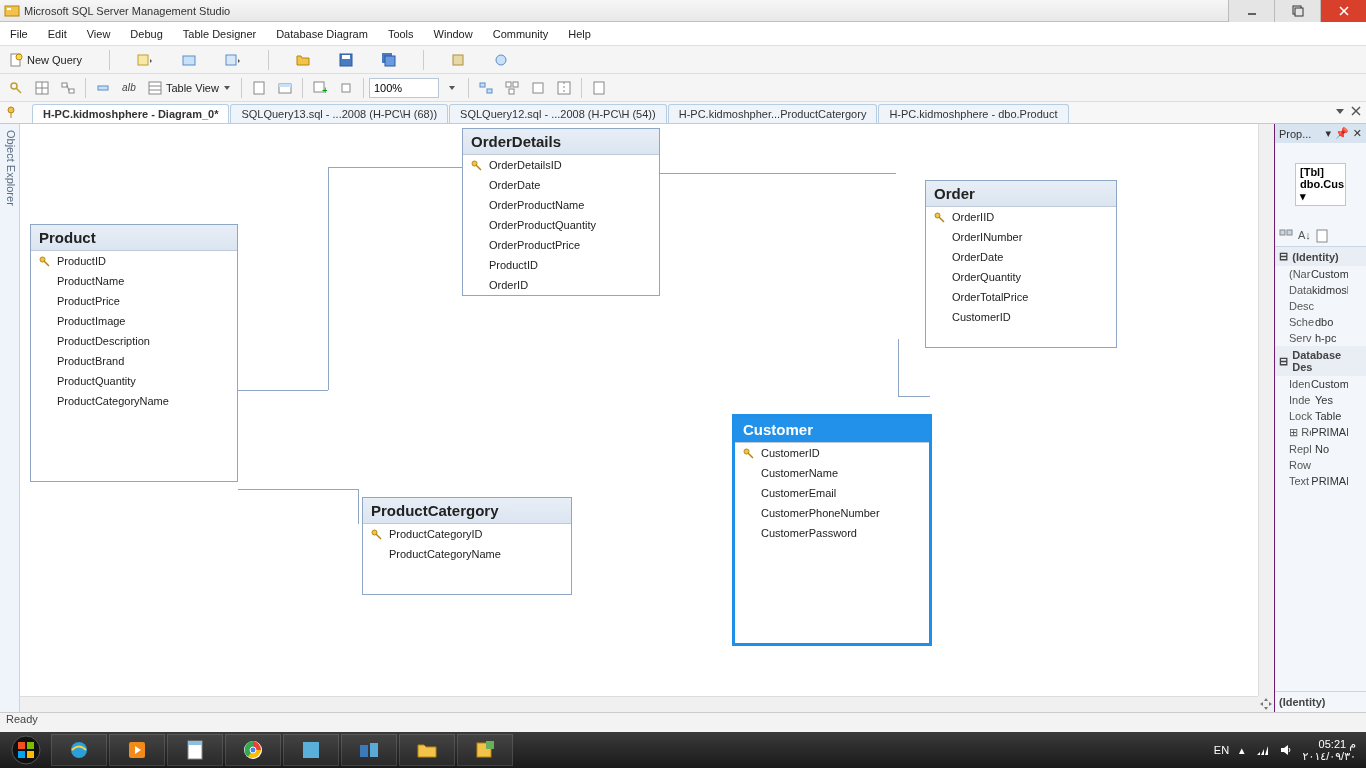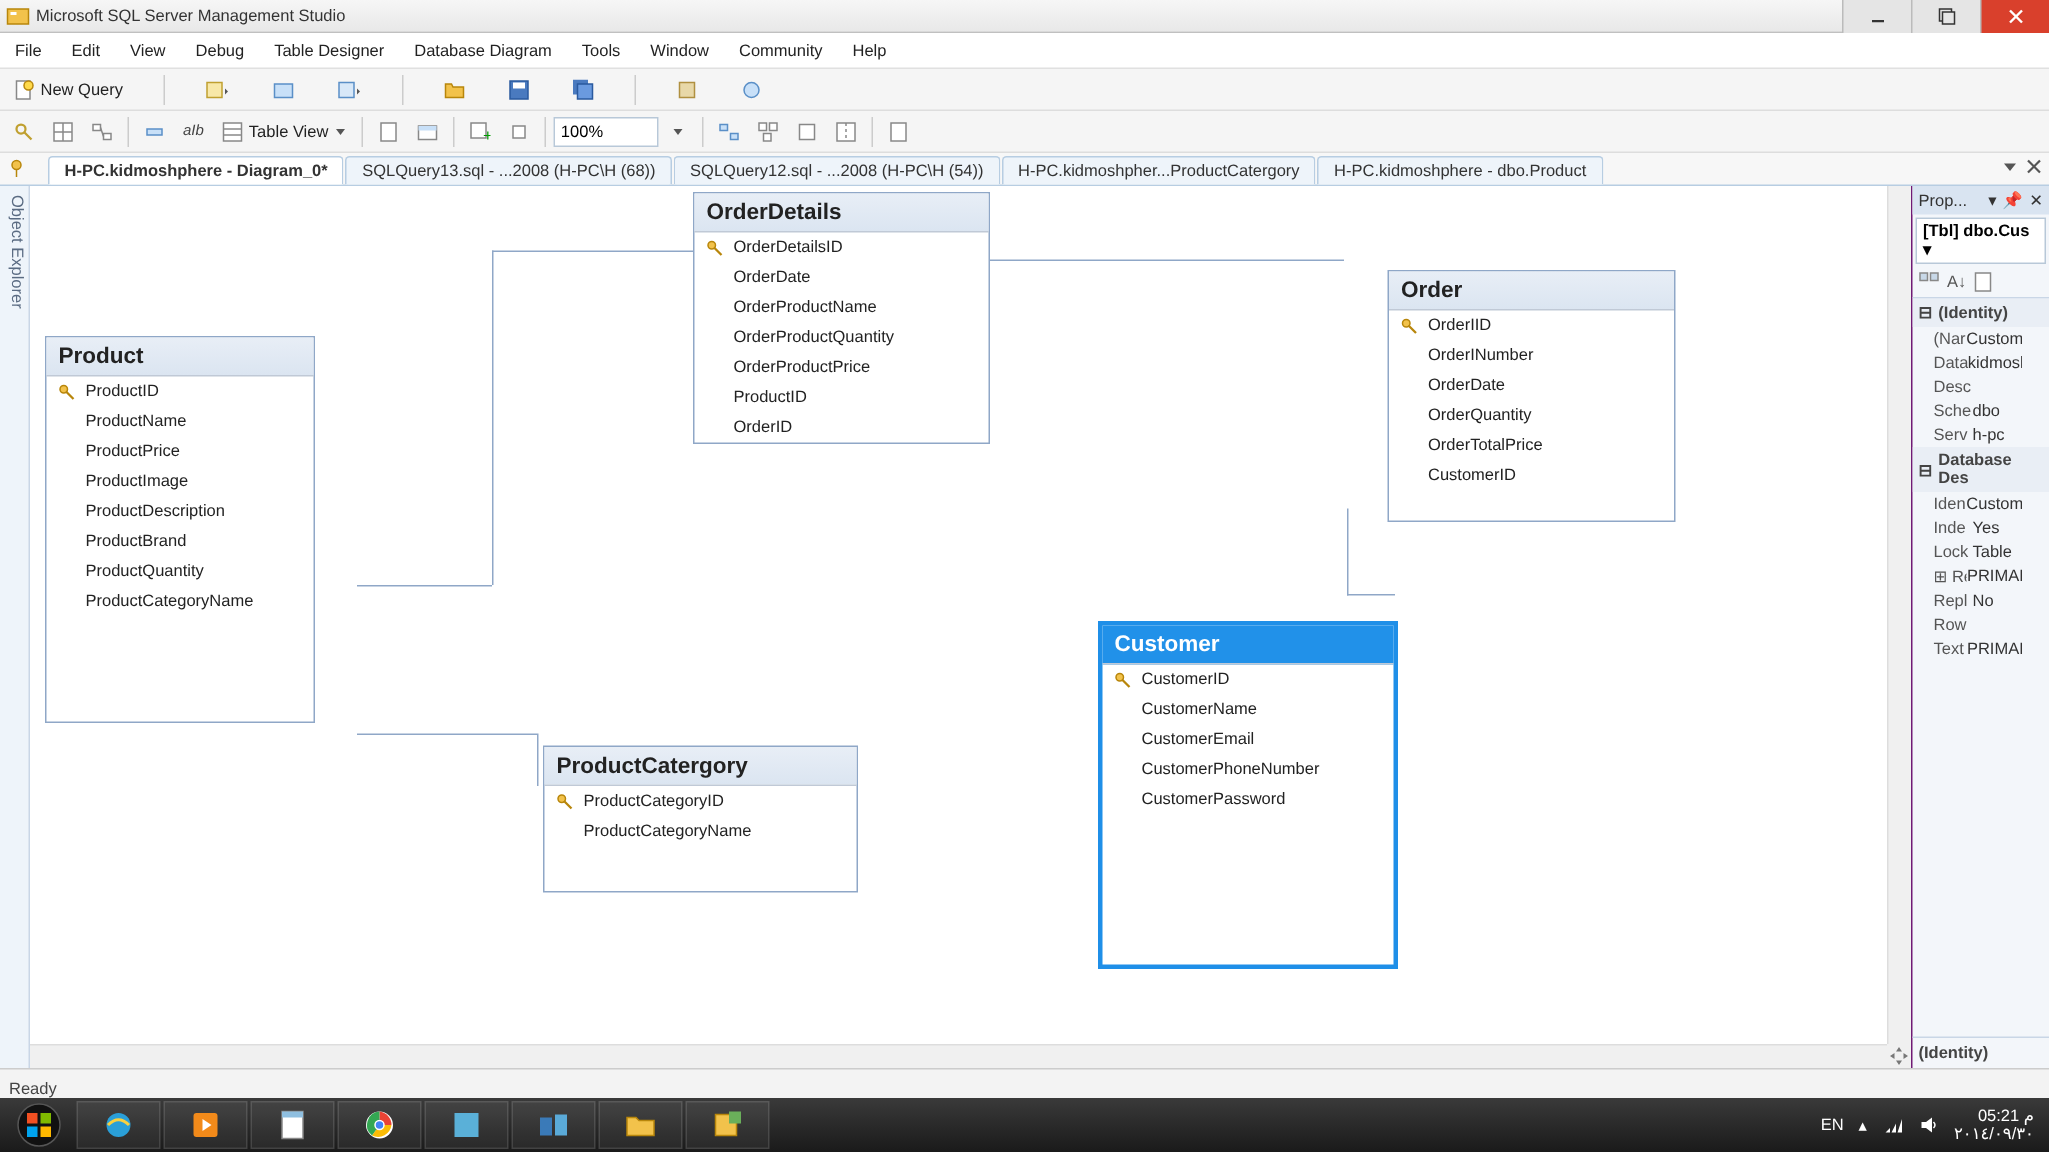"[Tbl] dbo.Cus ▾" .props .psel { margin: 2px -> 20px }
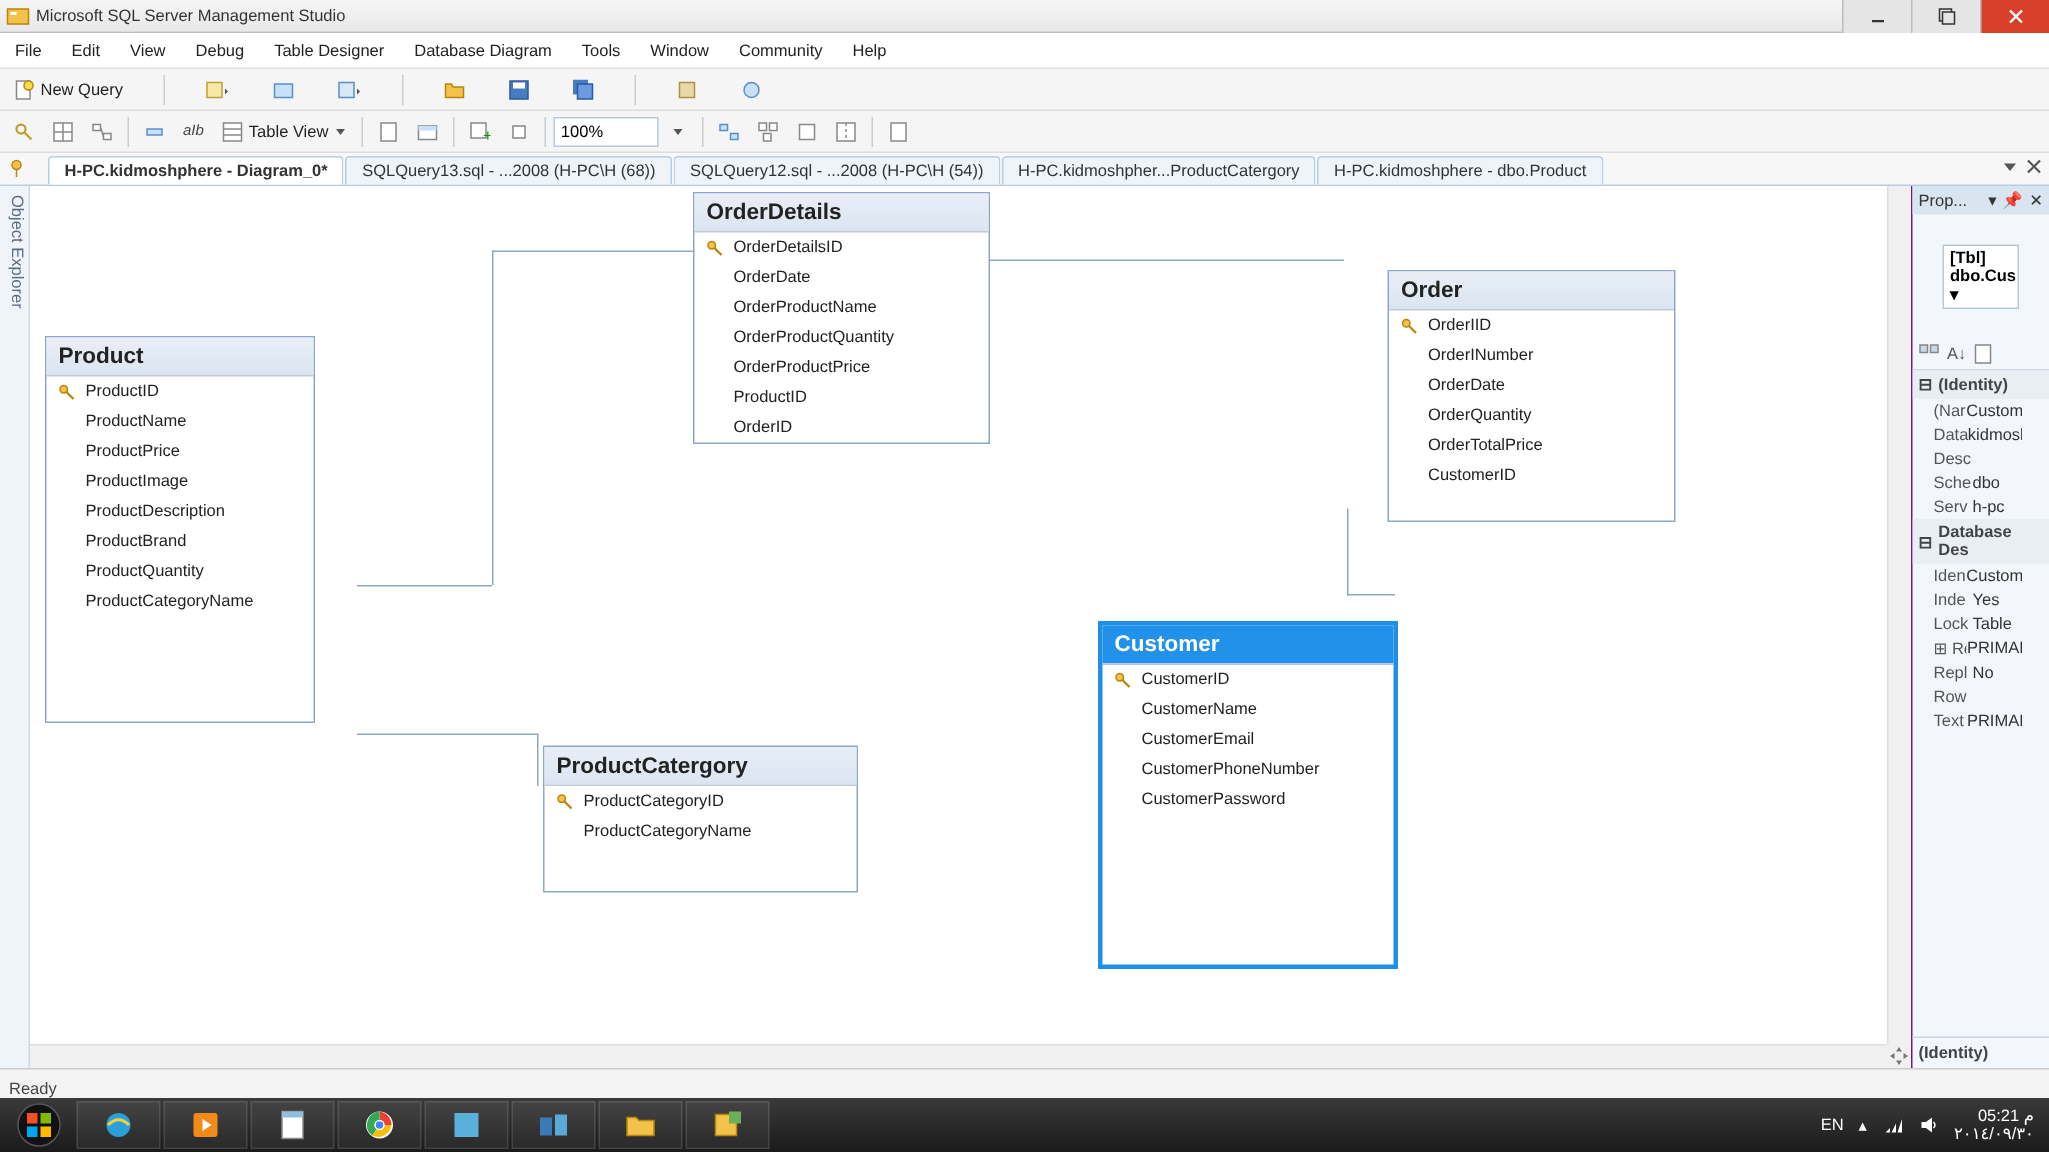"Product" div.dbtable { width: 180px -> 208px }
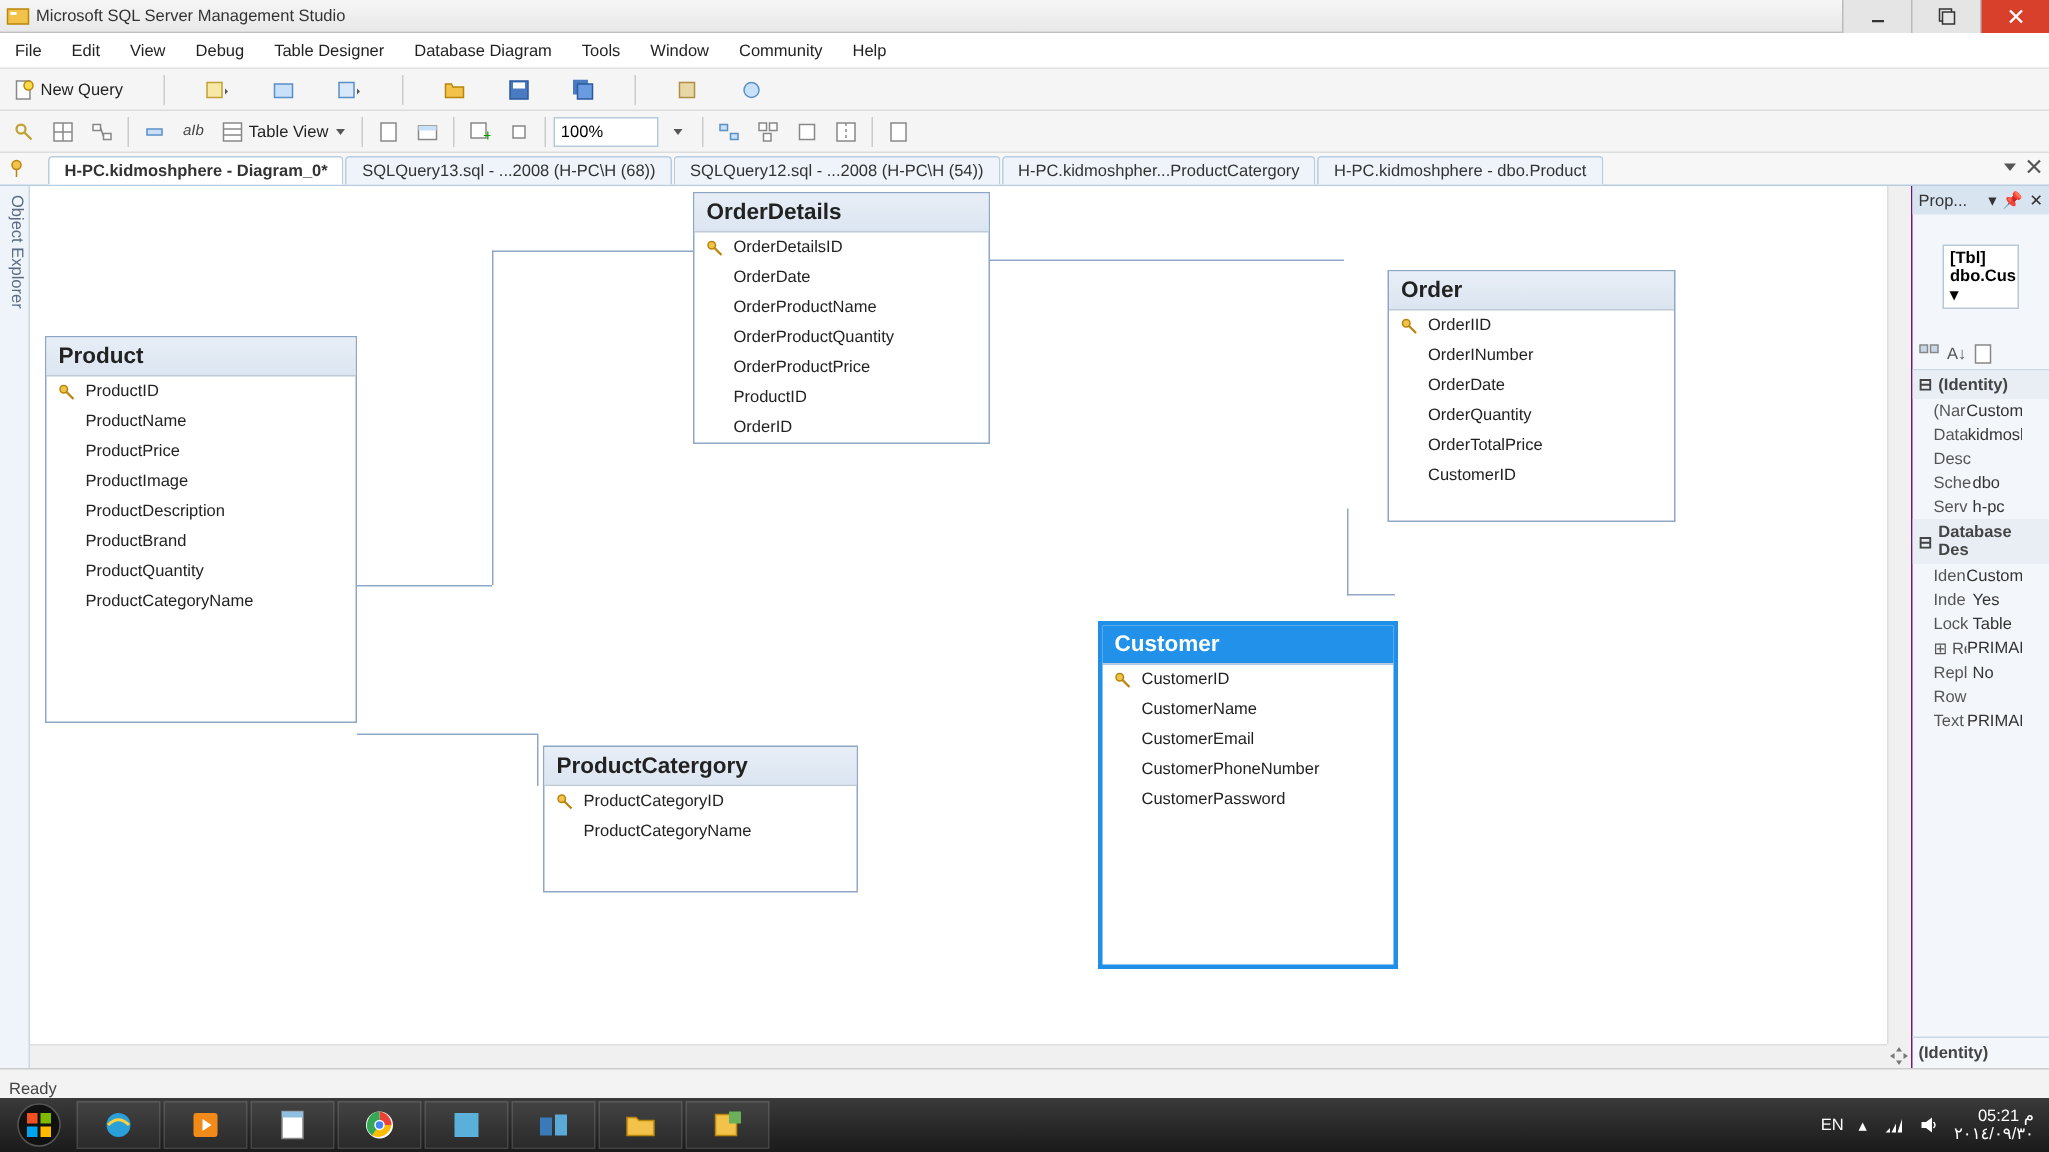"Ready" .statusbar { align-items: flex-end -> flex-start }
